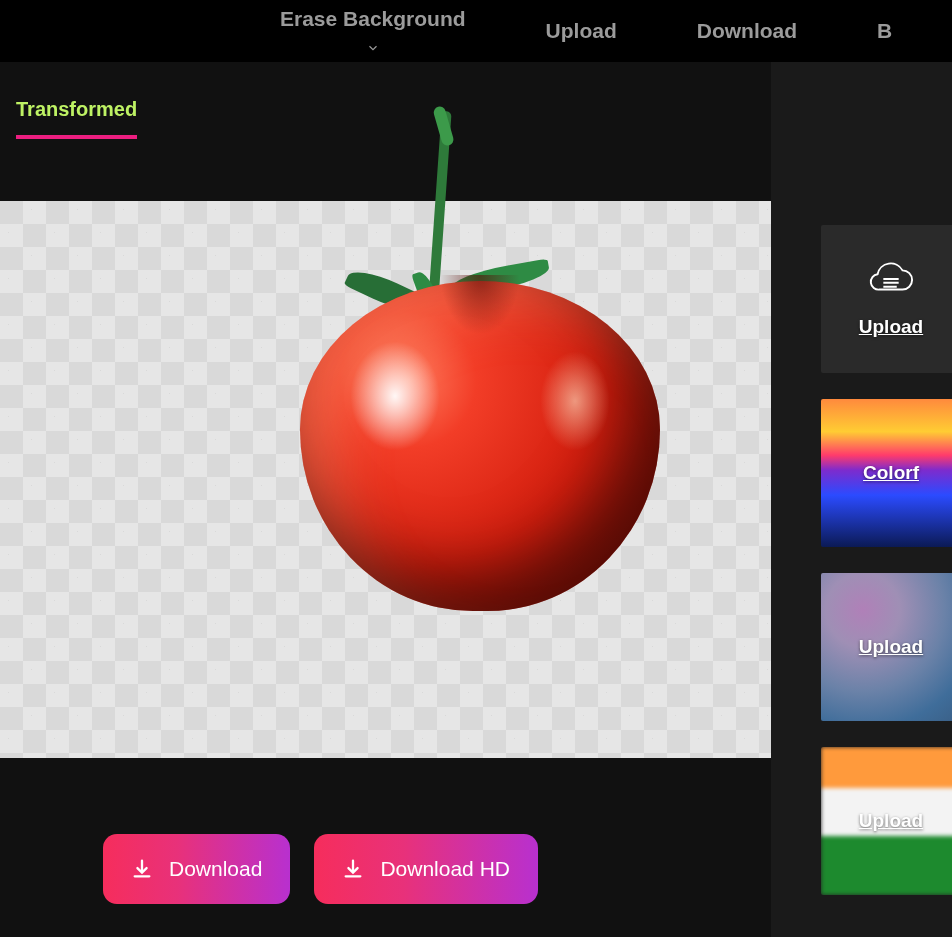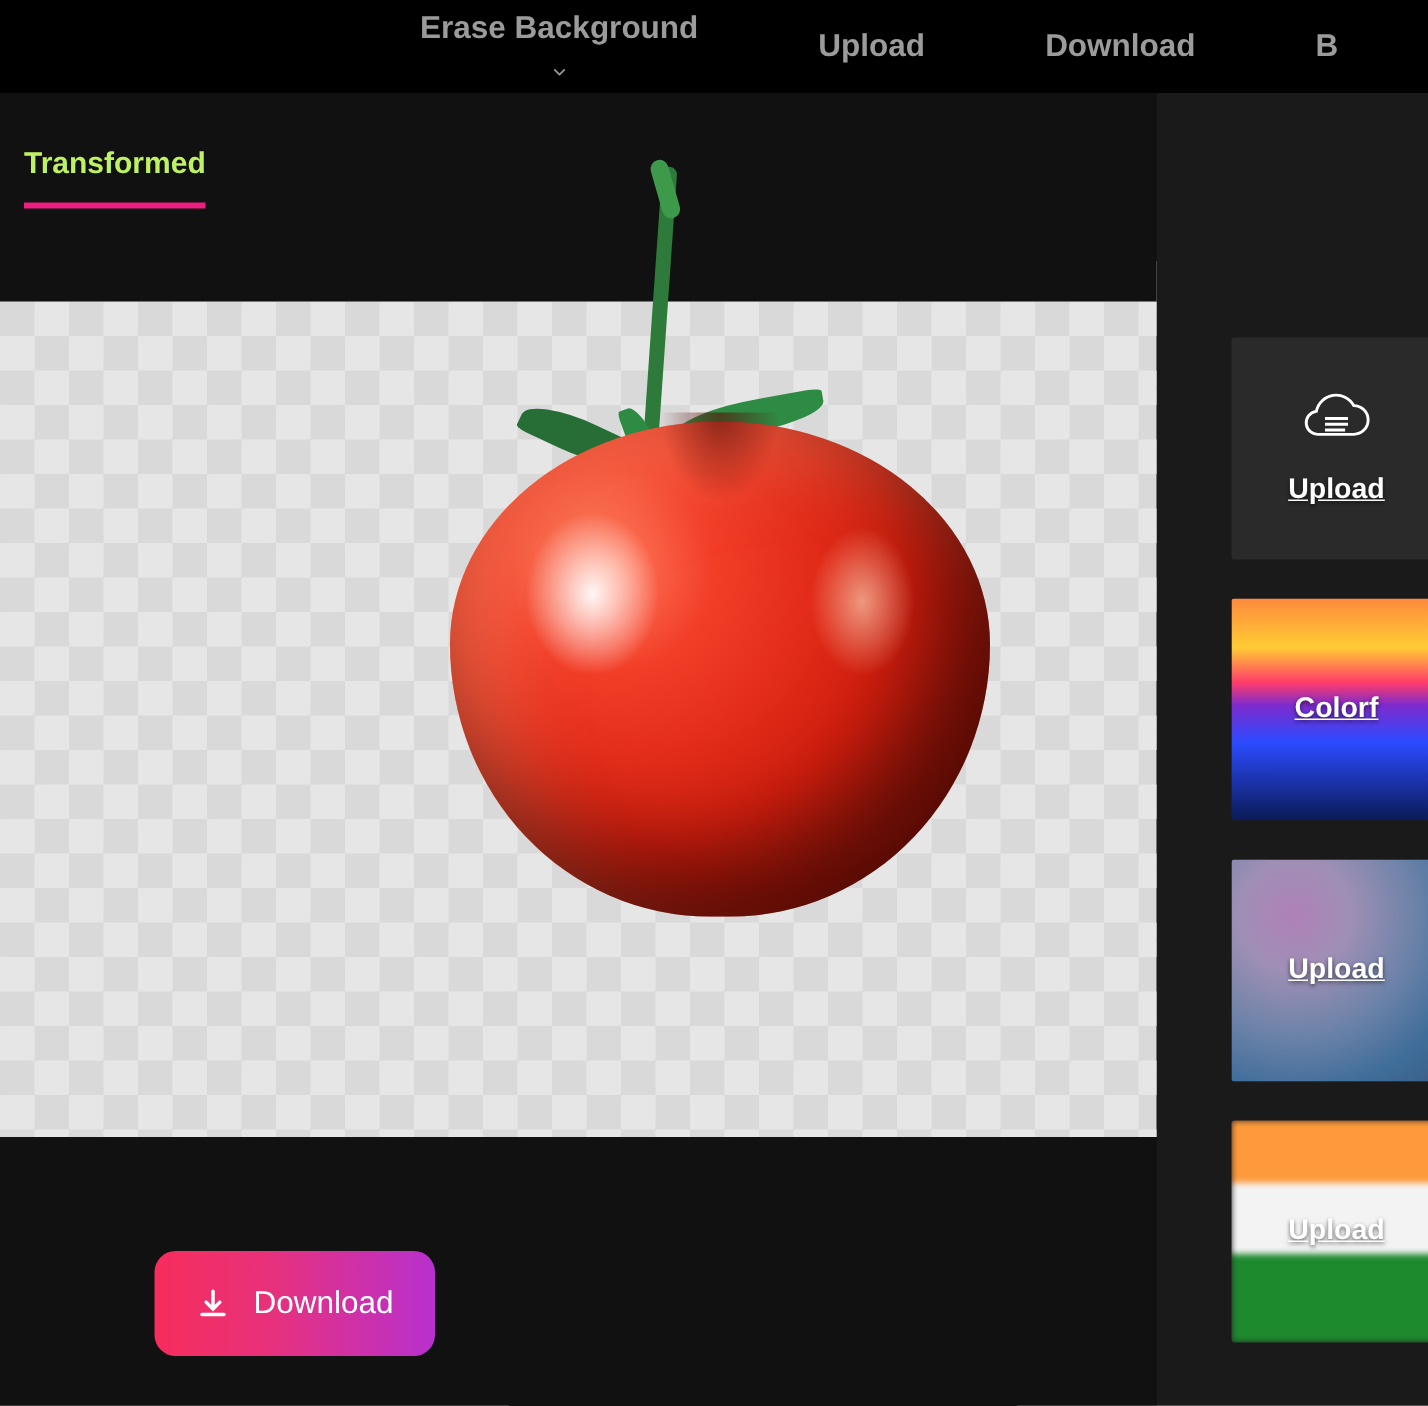"Download HD" button.btn { html: none -> <button> <svg> <path></path> <polyline></polyline> <path></path> </svg> <span>Download HD</span> </button> }
